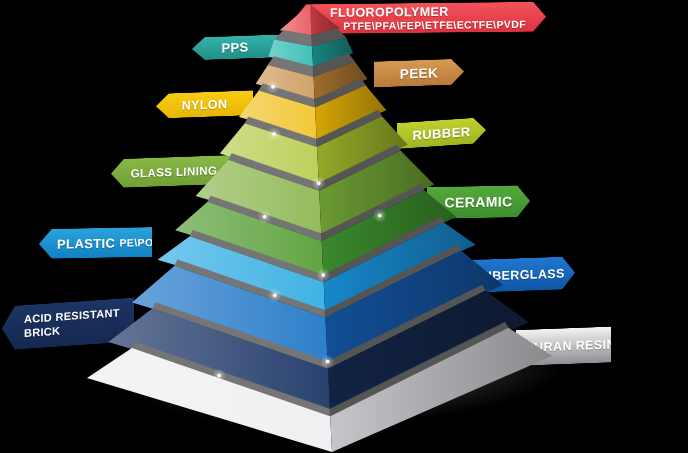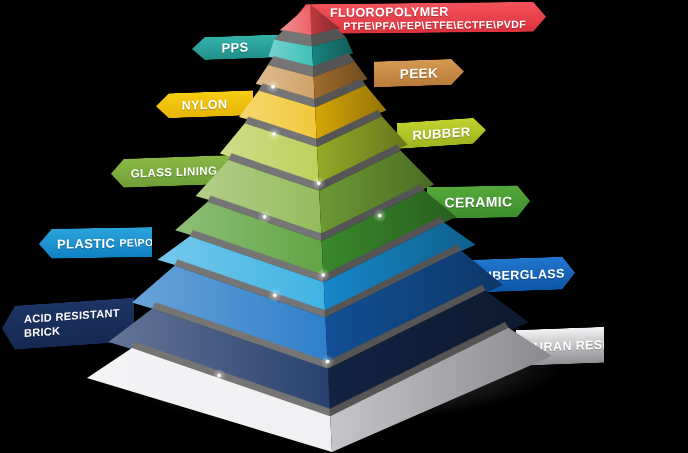"FLUOROPOLYMER" #stage { padding-left: none -> 7px }
